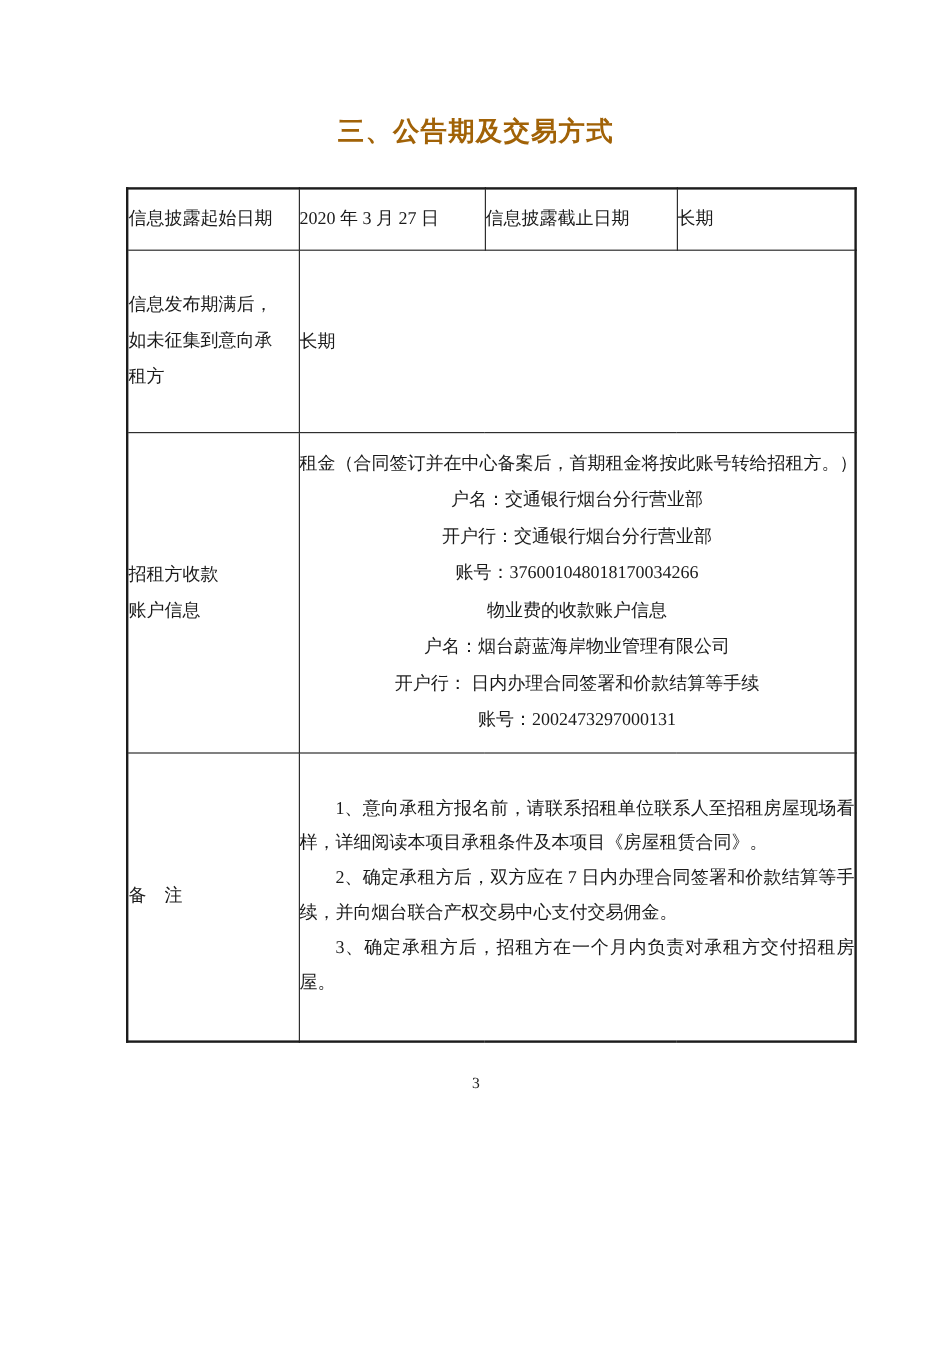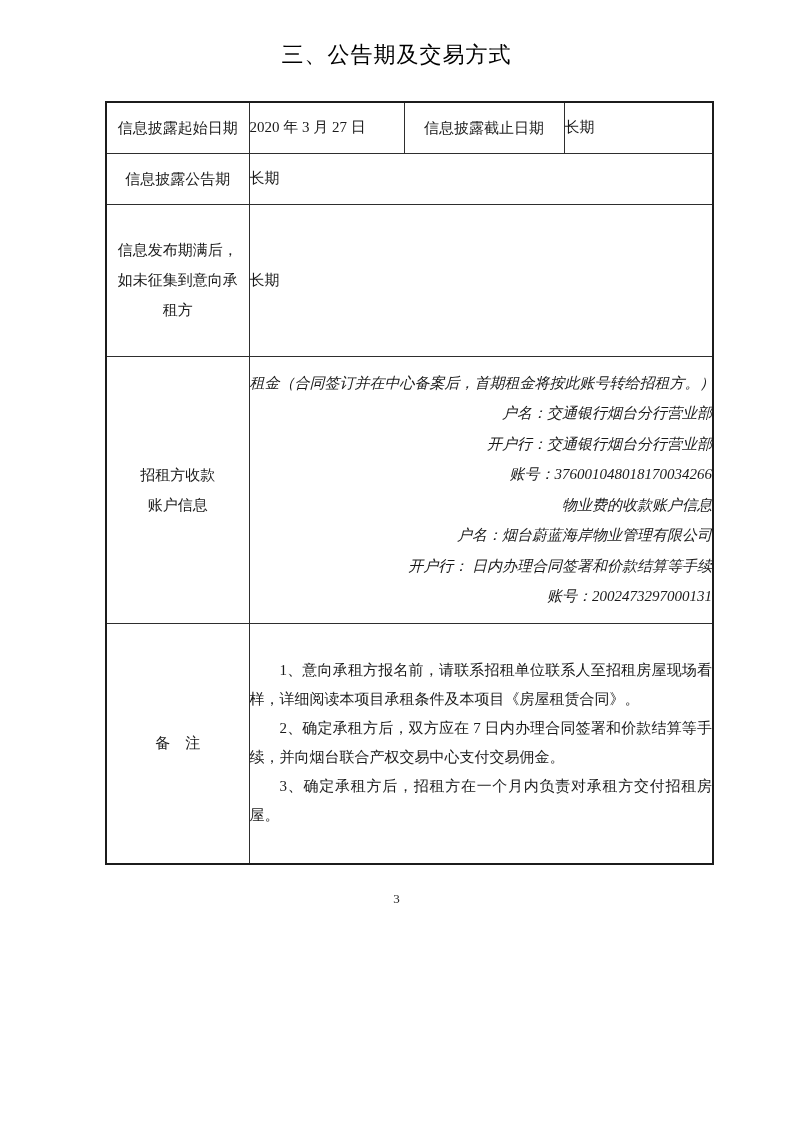"三、公告期及交易方式" .title { color: #000000 -> #a16207; font-weight: normal -> bold; padding-top: 40px -> 95px }
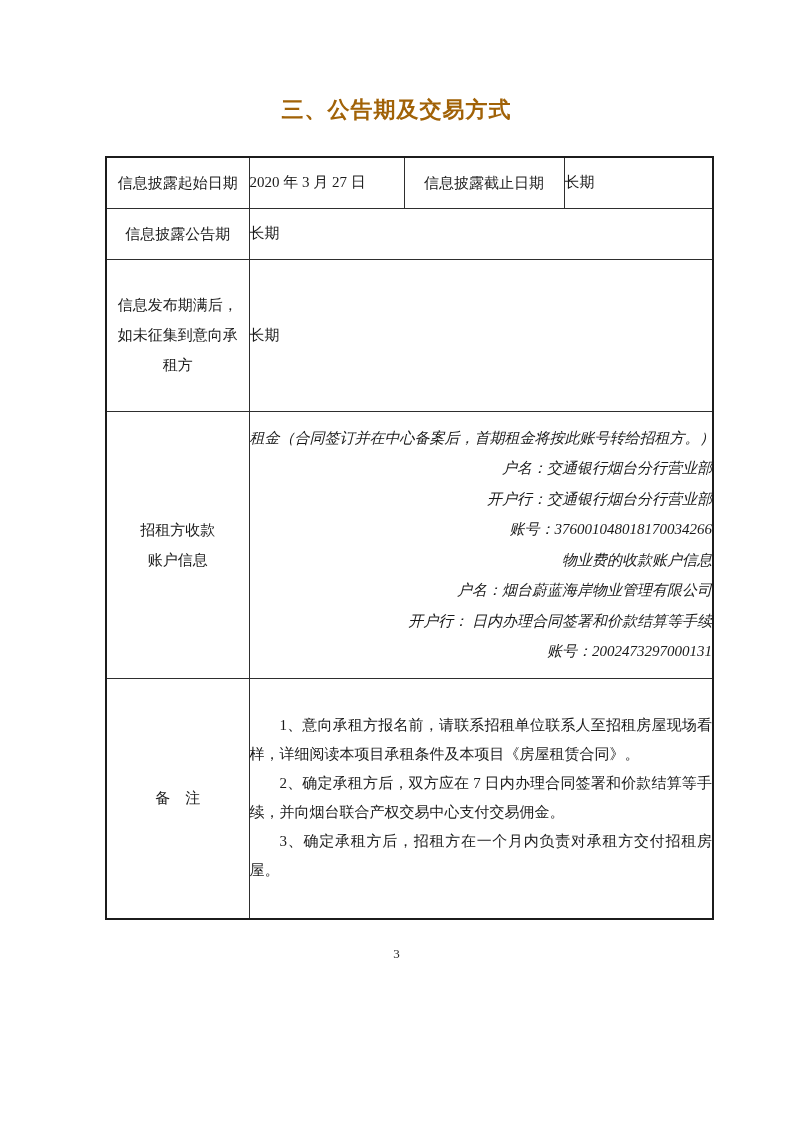"信息披露起始日期" td.label { text-align: center -> none }
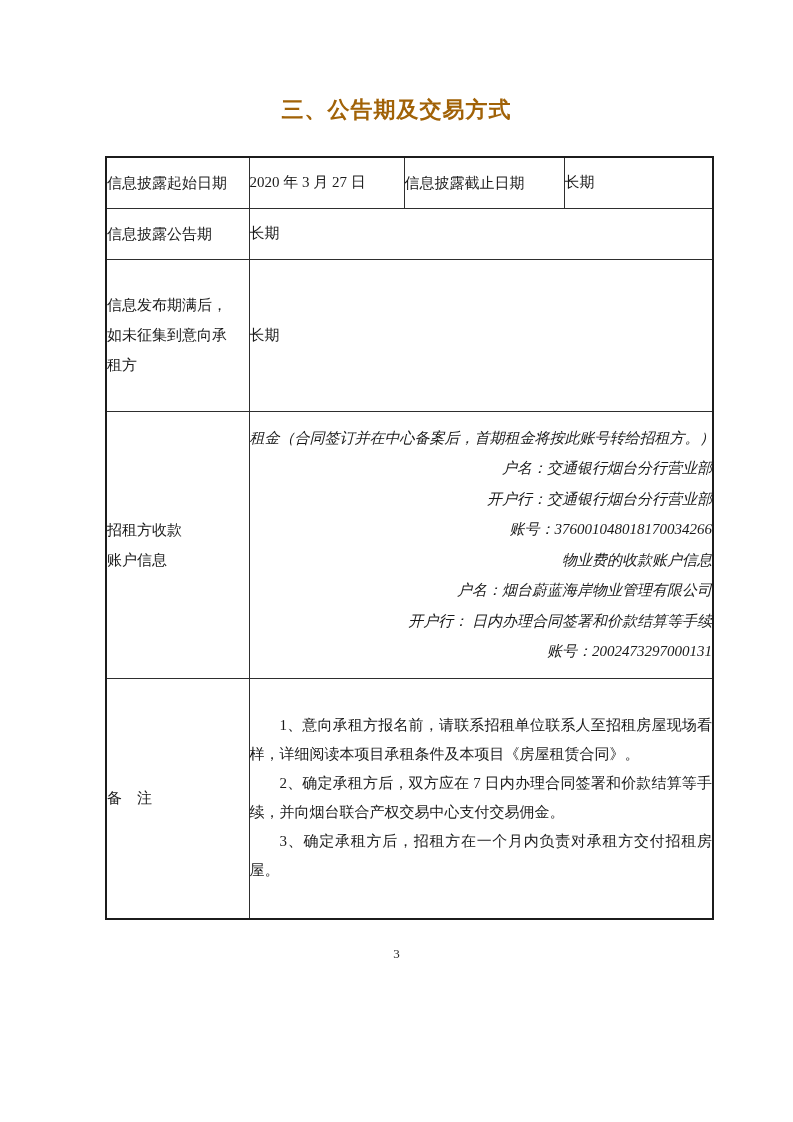"信息披露公告期" tr.r2 { html: <tr> <td>信息披露公告期</td> <td>长期</td> </tr> -> none }
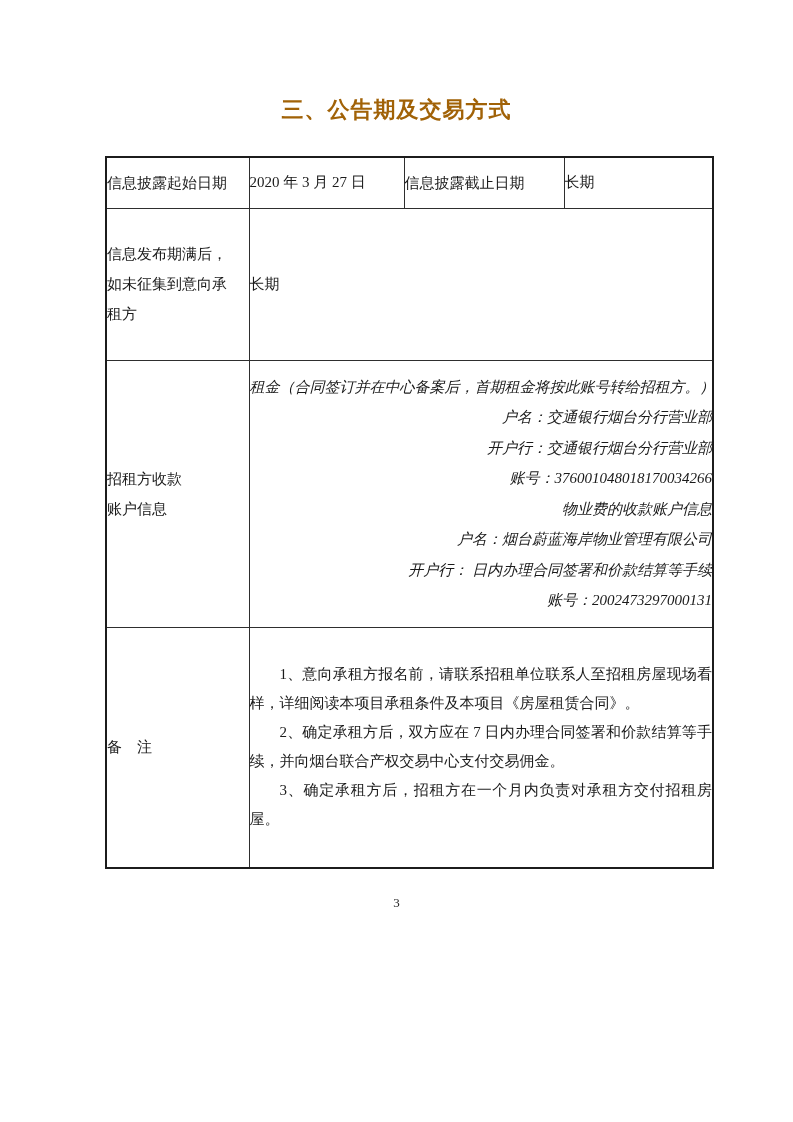"租金（合同签订并在中心备案后，首期租金将按此账号转给招租方。）" td.acct-cell { font-style: italic -> none; text-align: right -> center }
